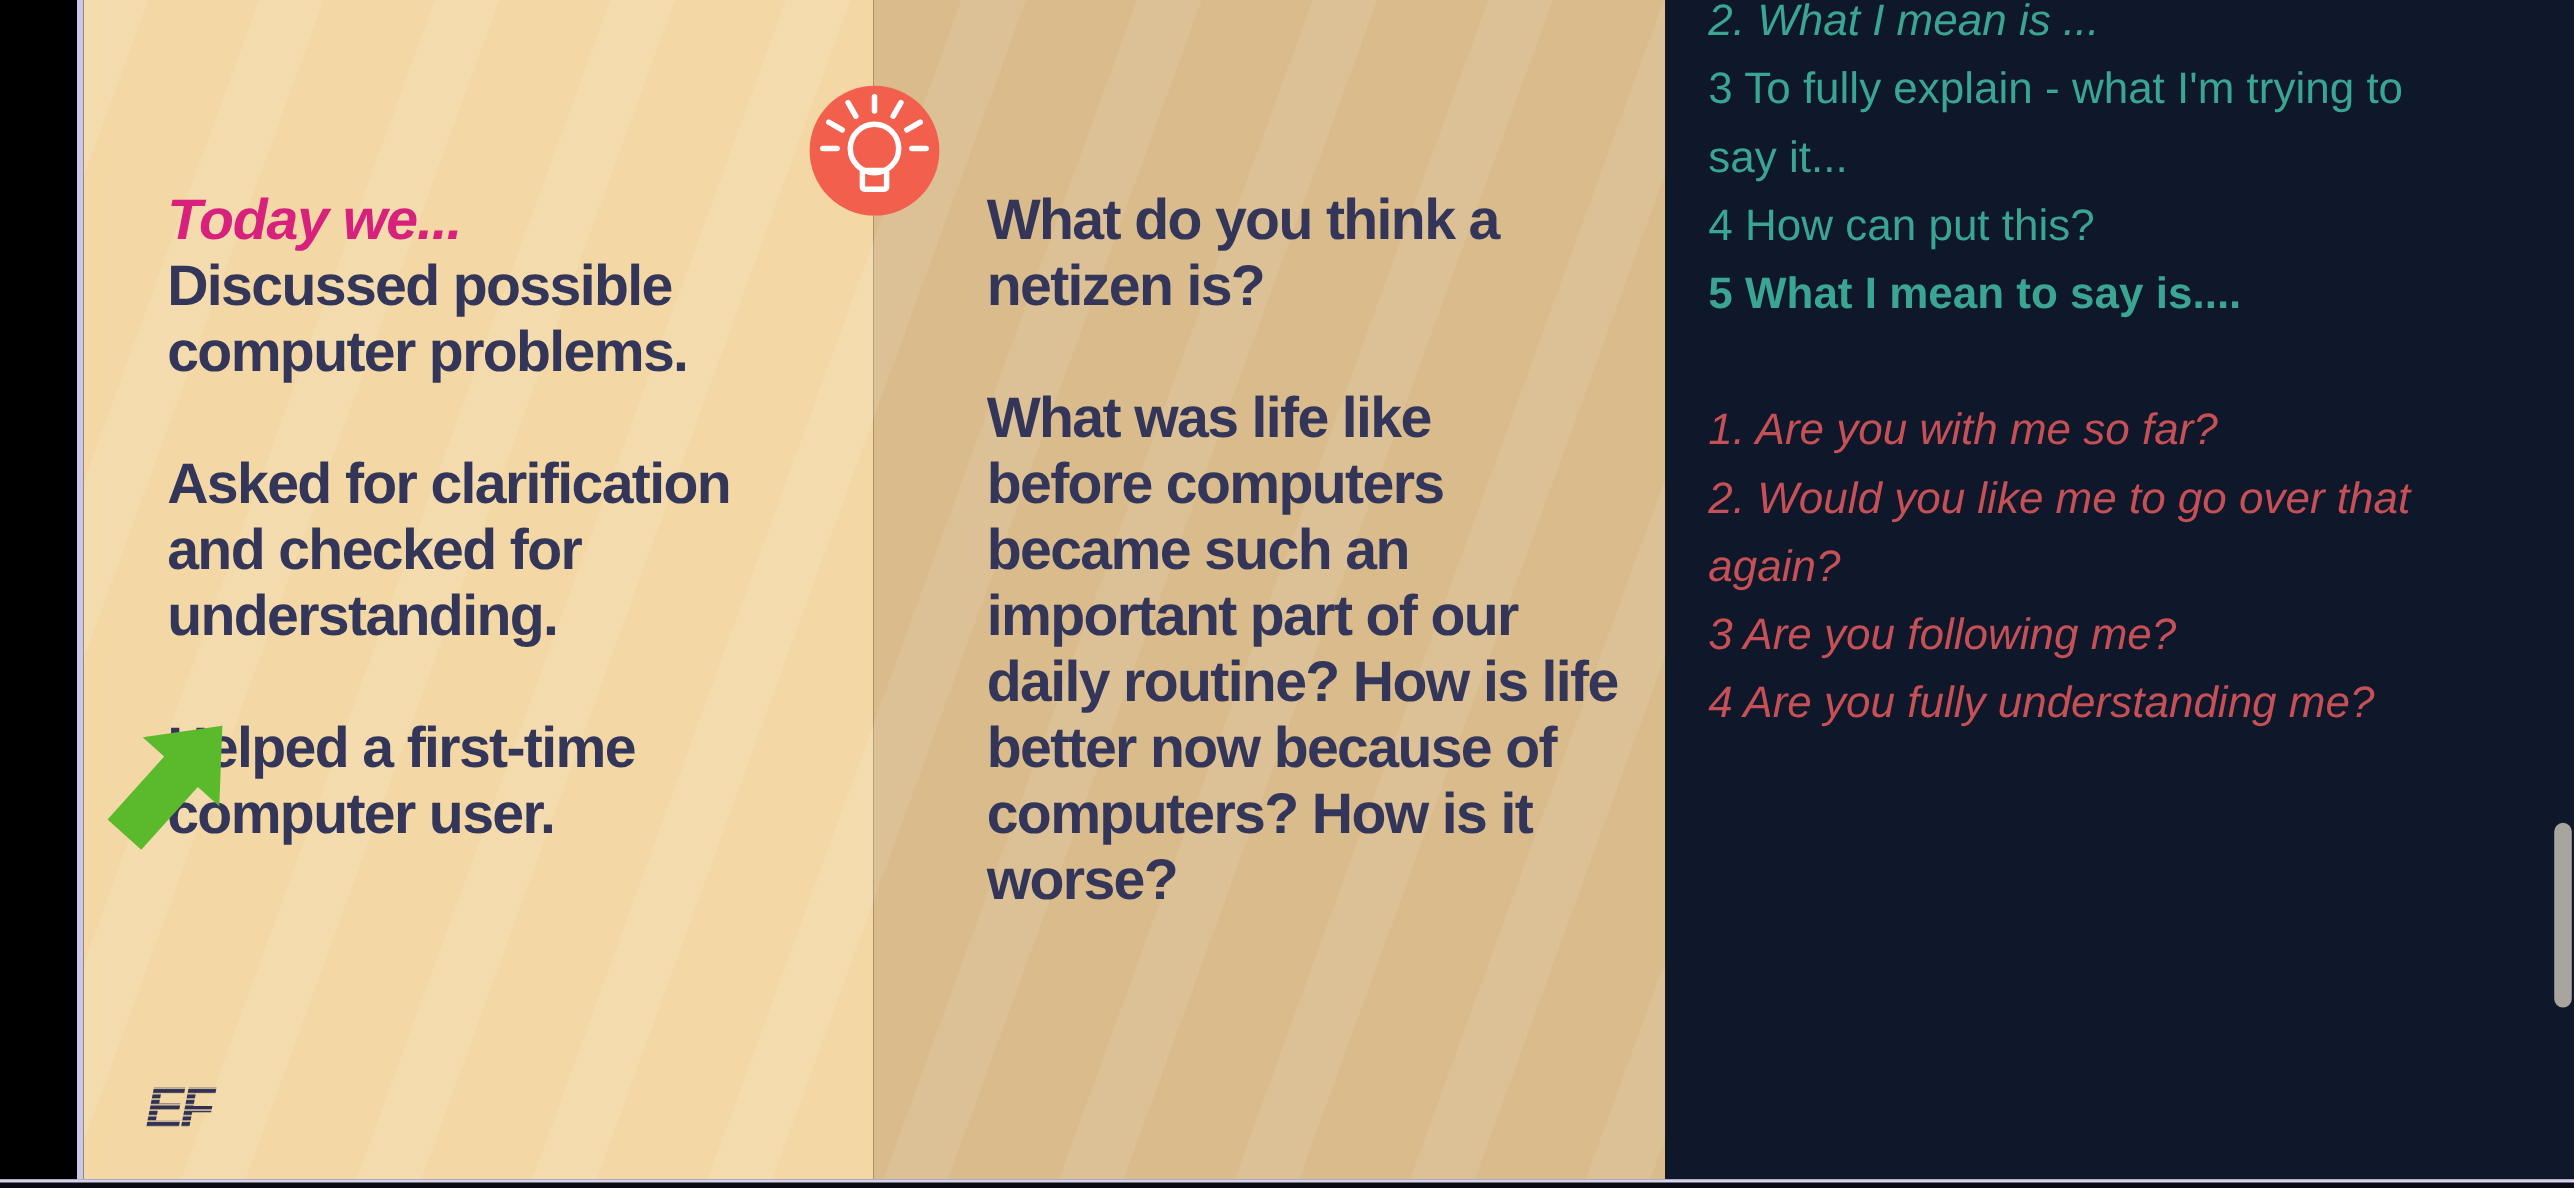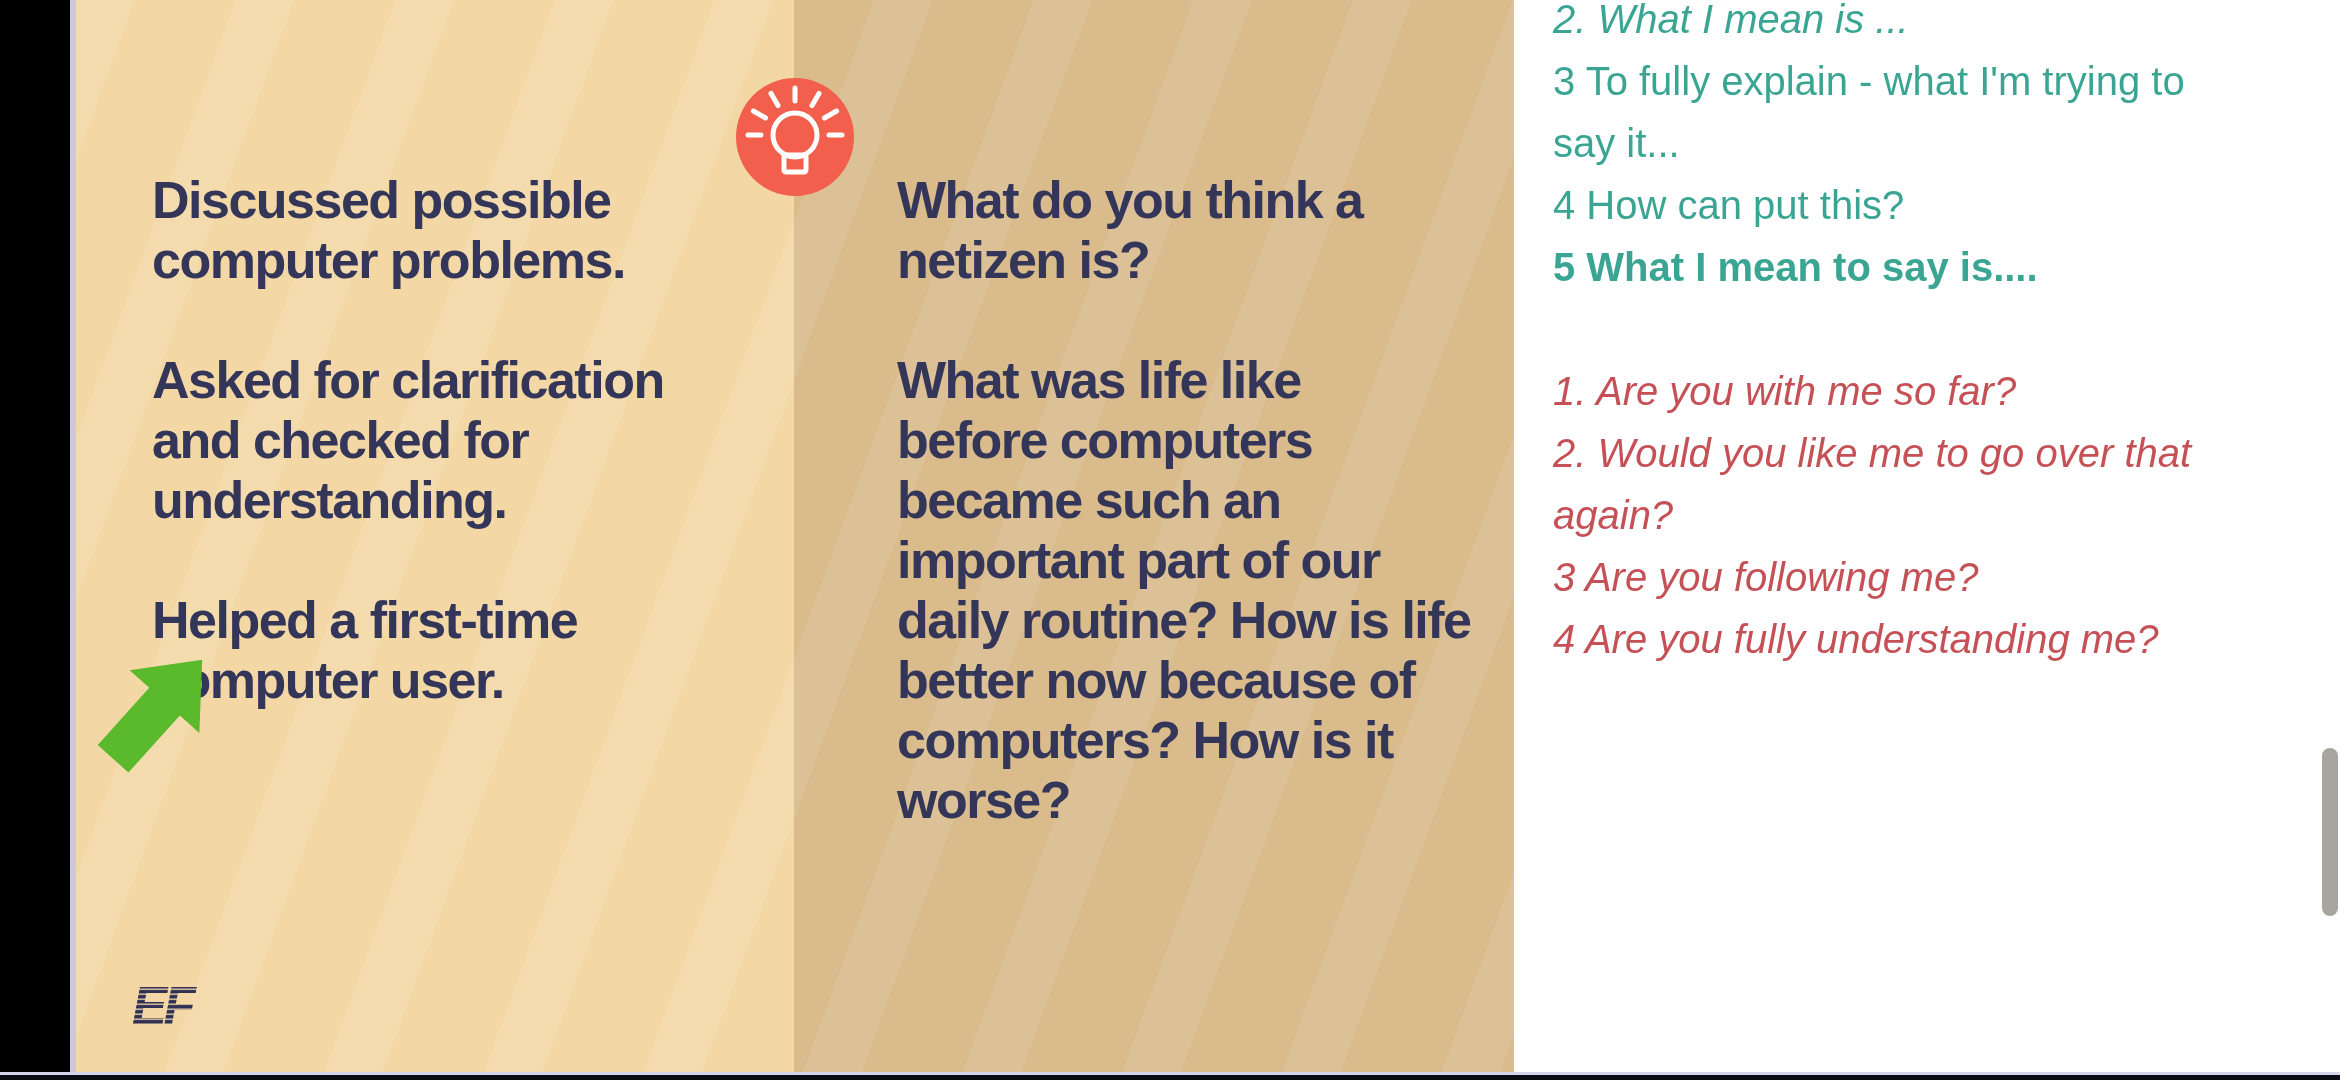"2. What I mean is" .notes { background: #ffffff -> #0f172a }
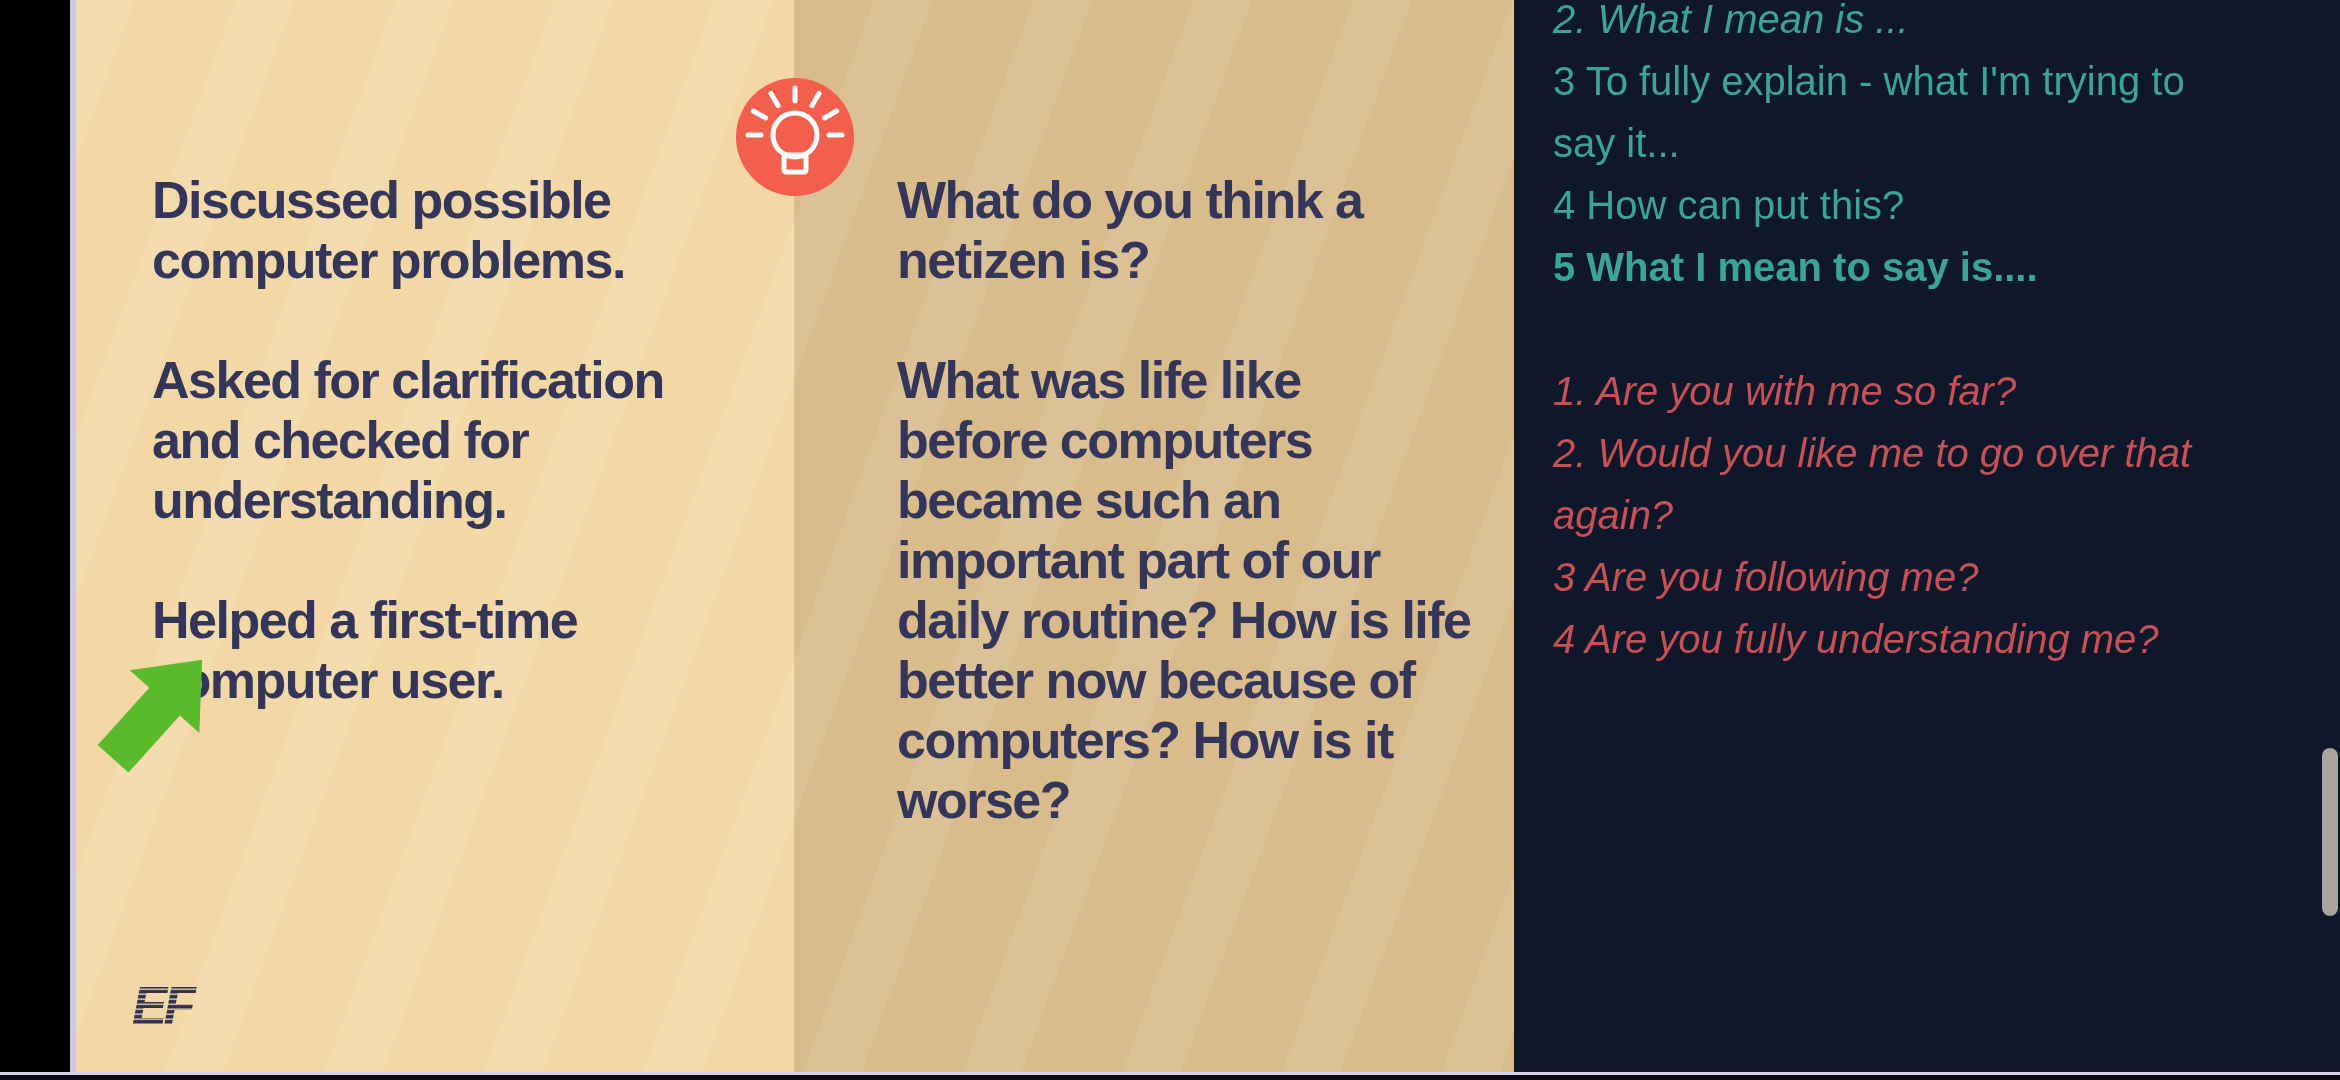"Today we..." p.col-heading { html: none -> <p>Today we...</p> }
